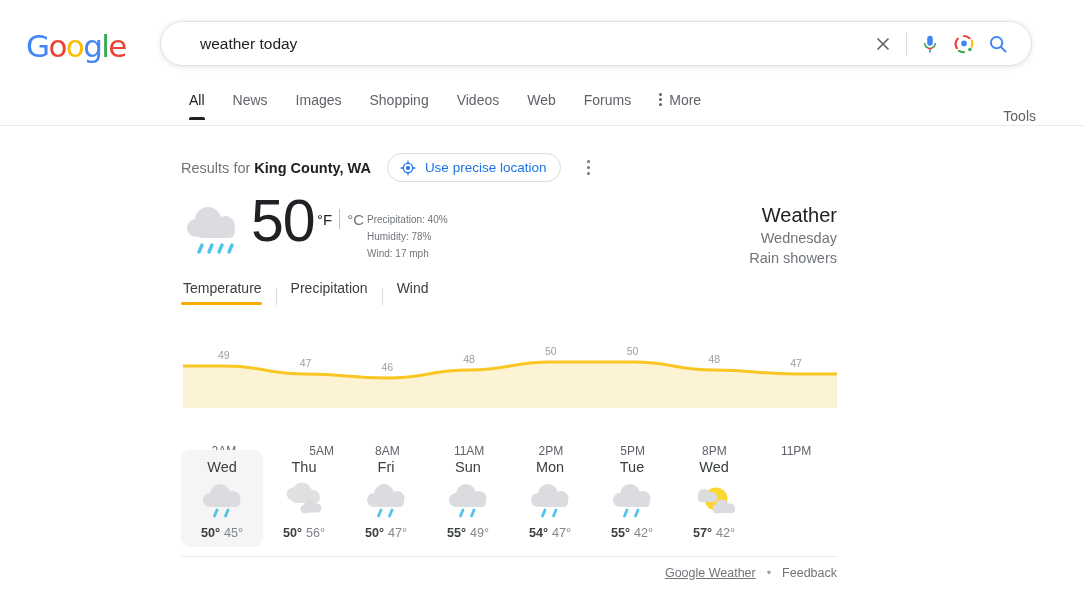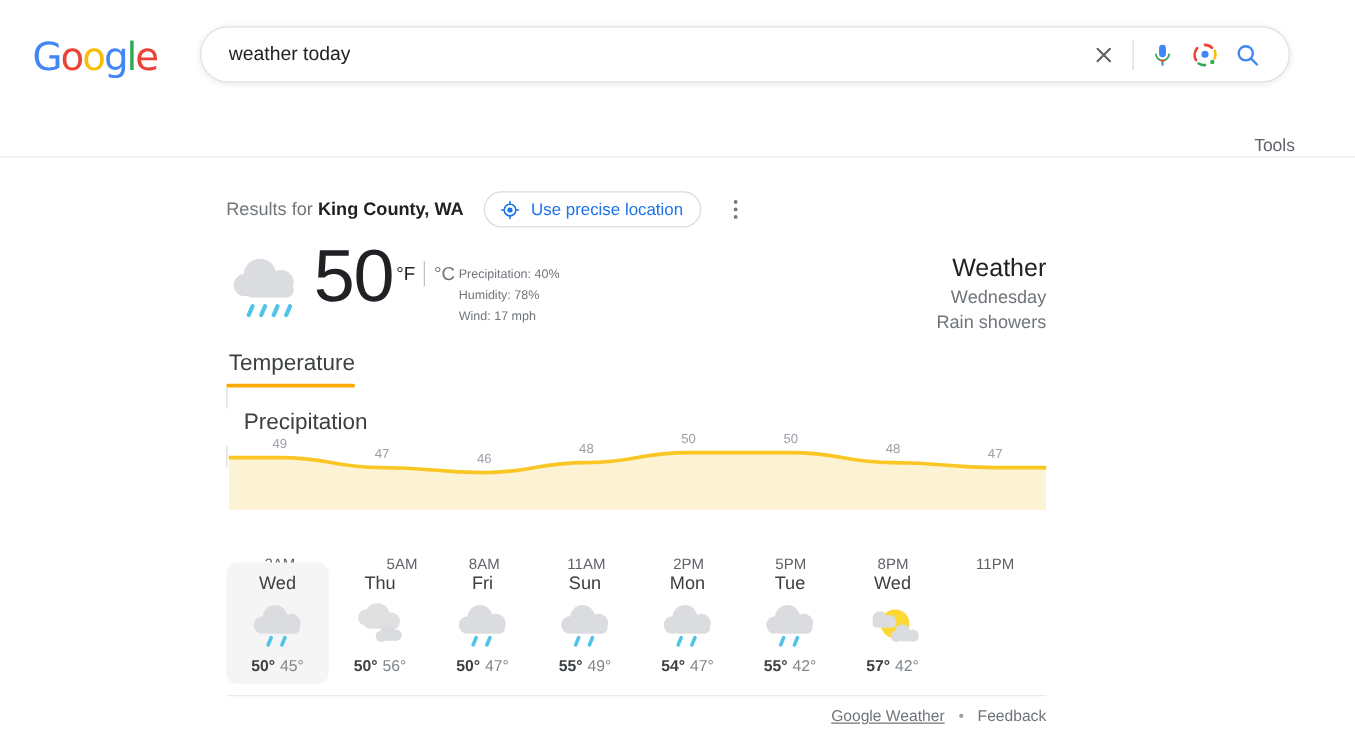"weather today" .search-input { margin-left: 20px -> 37px }
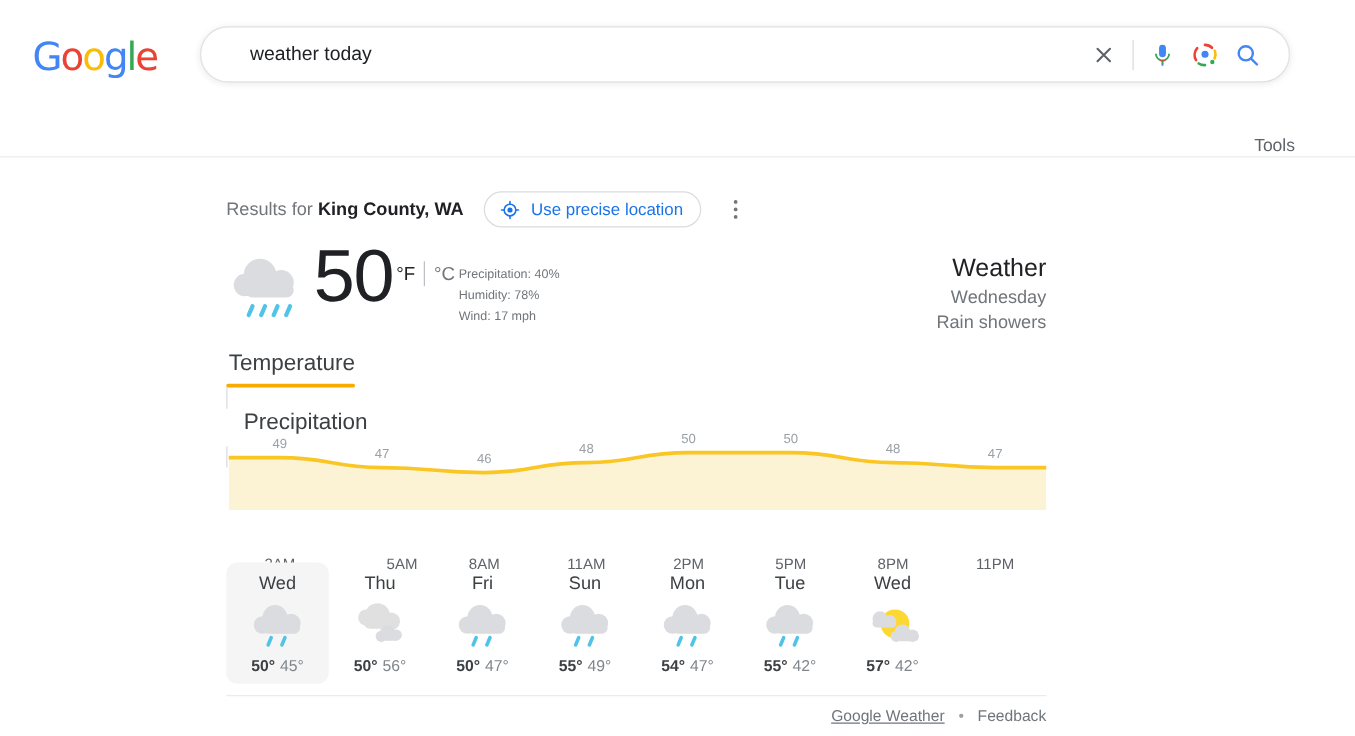"All" div.navtabs { html: none -> <div> <div>All</div> <div>News</div> <div>Images</div> <div>Shopping</div> <div>Videos</div> <div>Web</div> <div>Forums</div> <div> <span> <i></i> <i></i> <i></i> </span> <span>More</span> </div> </div> }
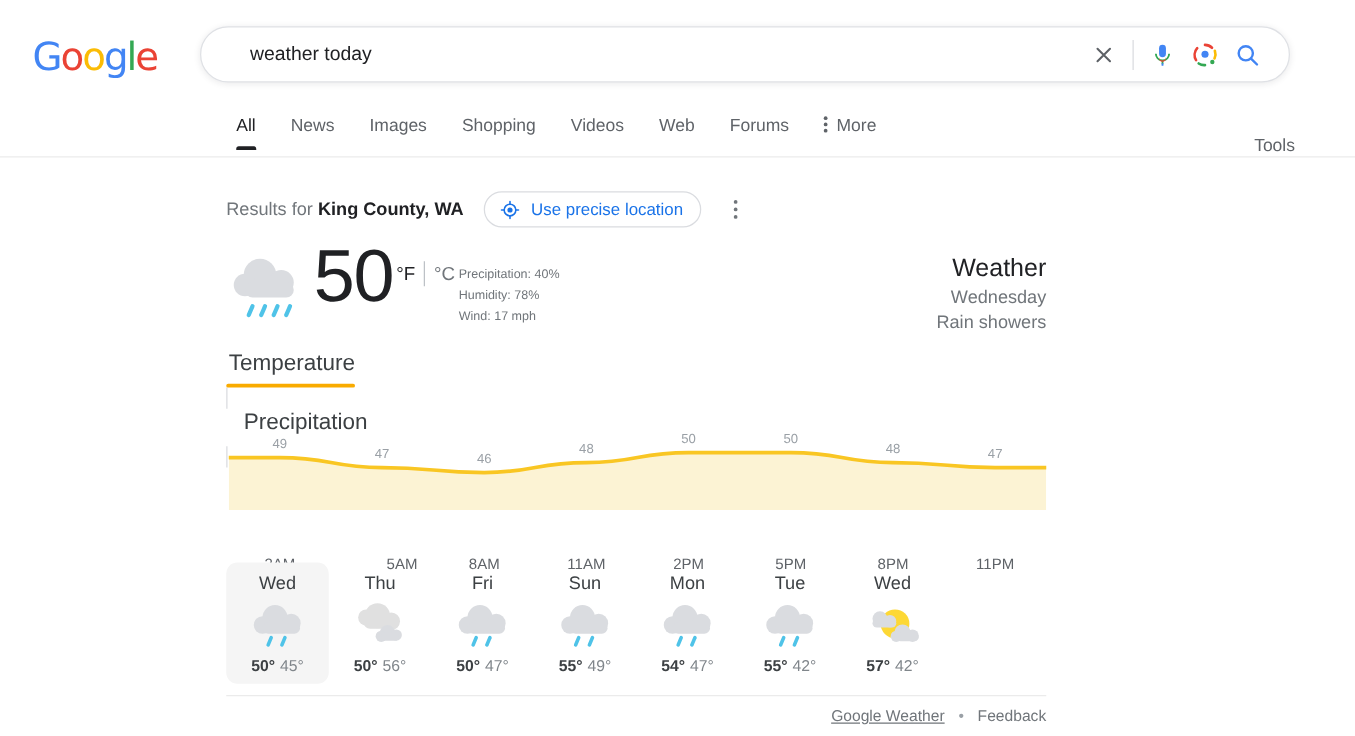"Temperature" .subtabs { align-items: flex-start -> flex-end; flex-direction: column -> none; font-size: 18px -> 14px }
